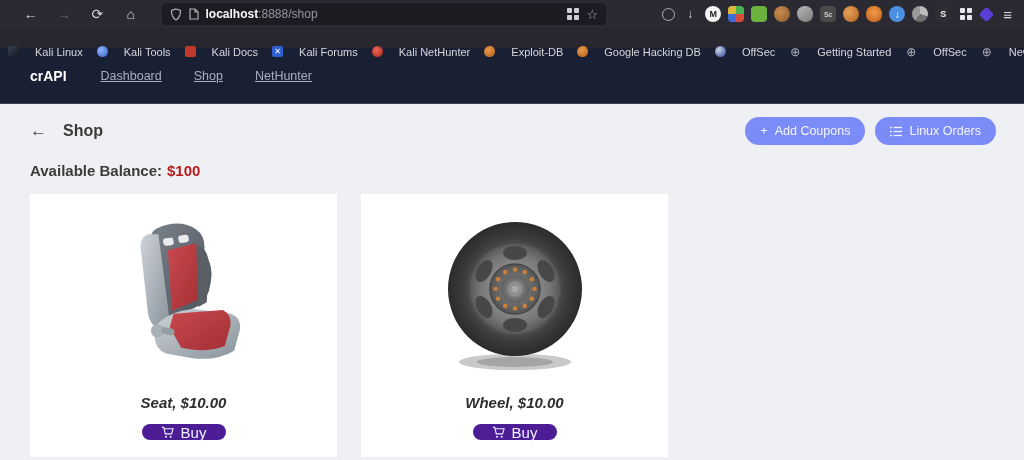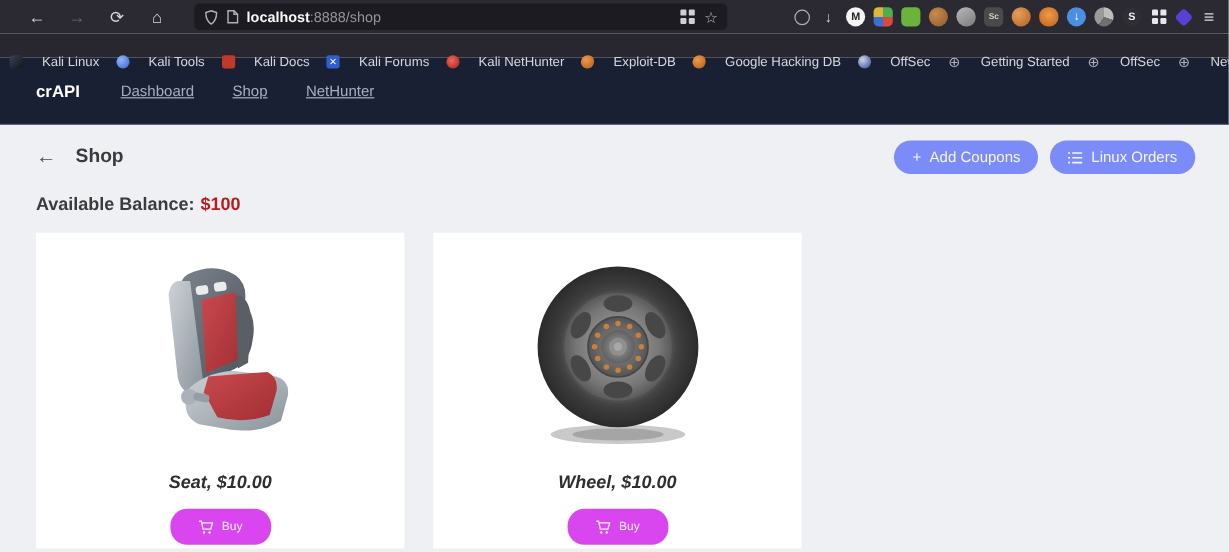"Buy" .buy-btn { background: #d946ef -> #4c1d95; font-size: 10px -> 15px; height: 30px -> 16px }
